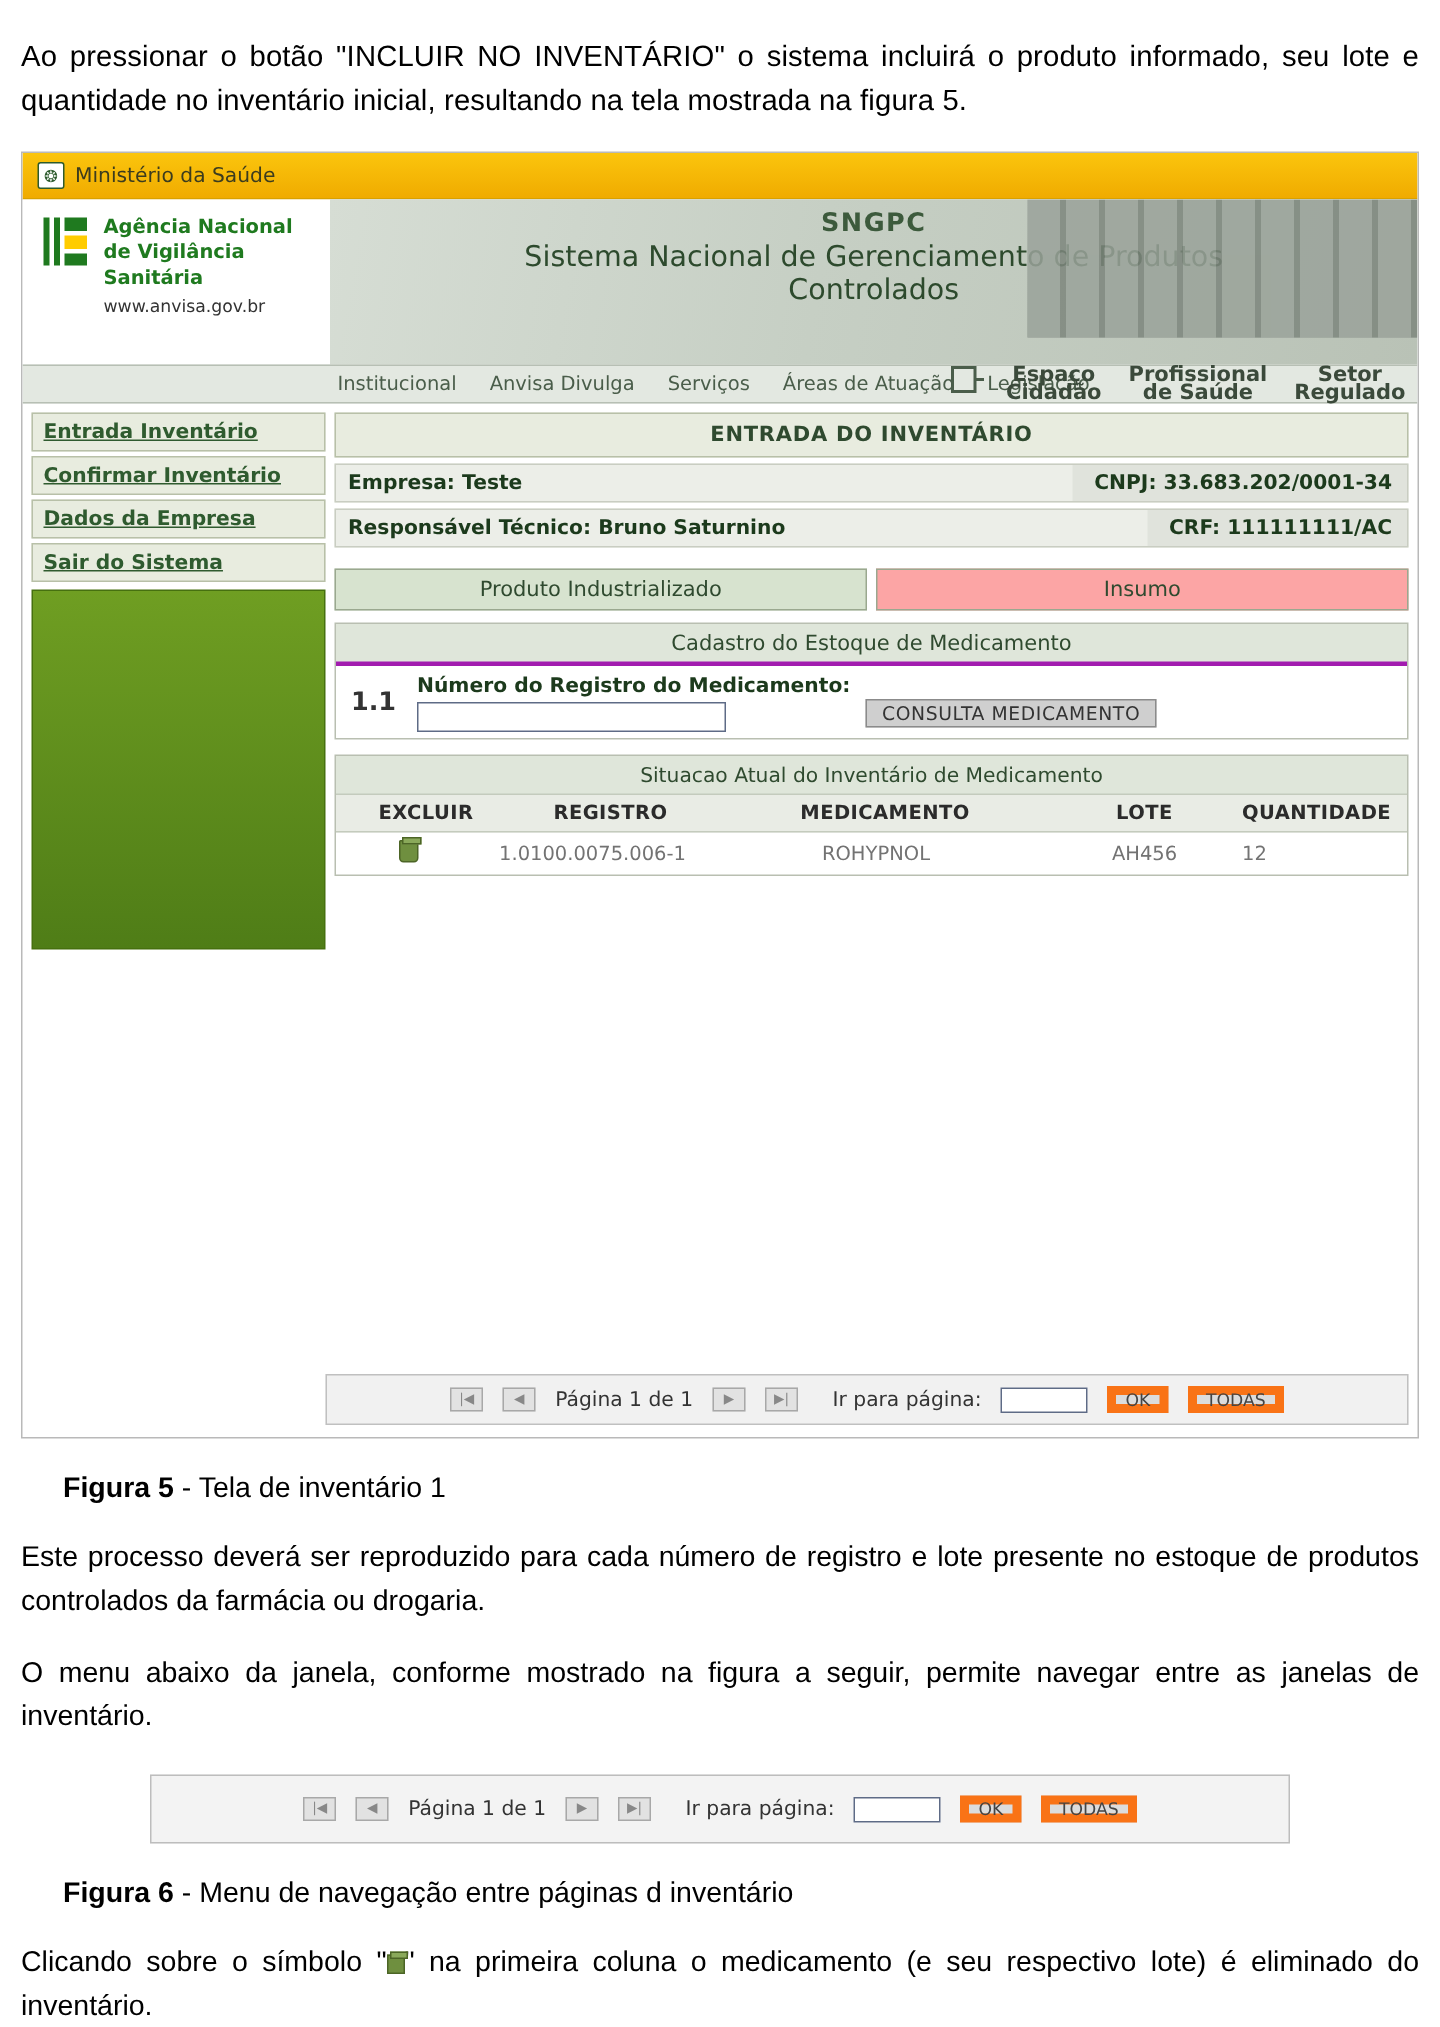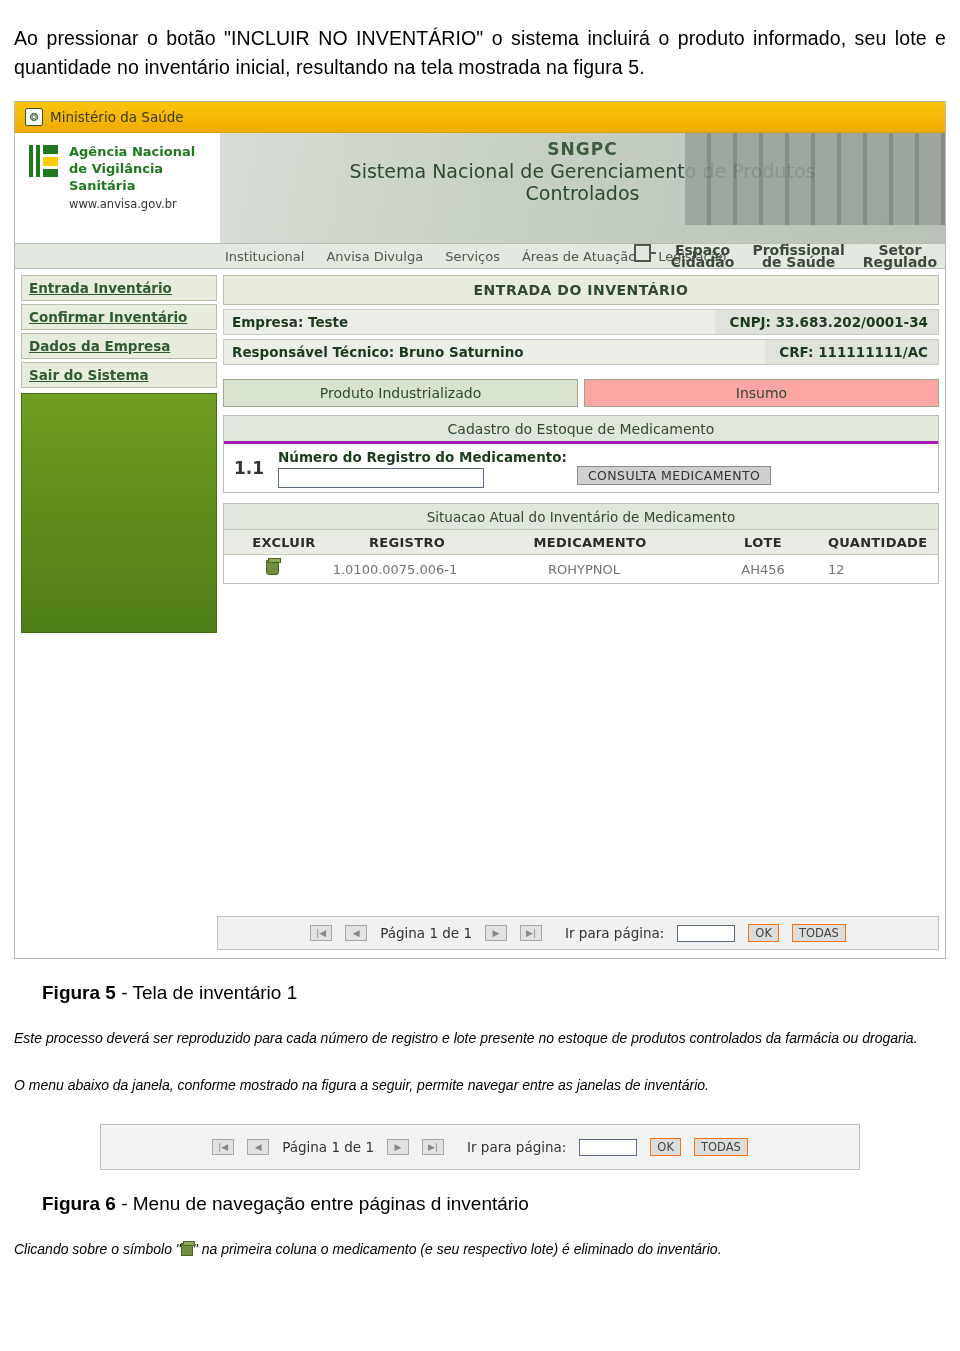"OK" .smallbtn { border: 1px solid #f97316 -> 6px solid #f97316 }
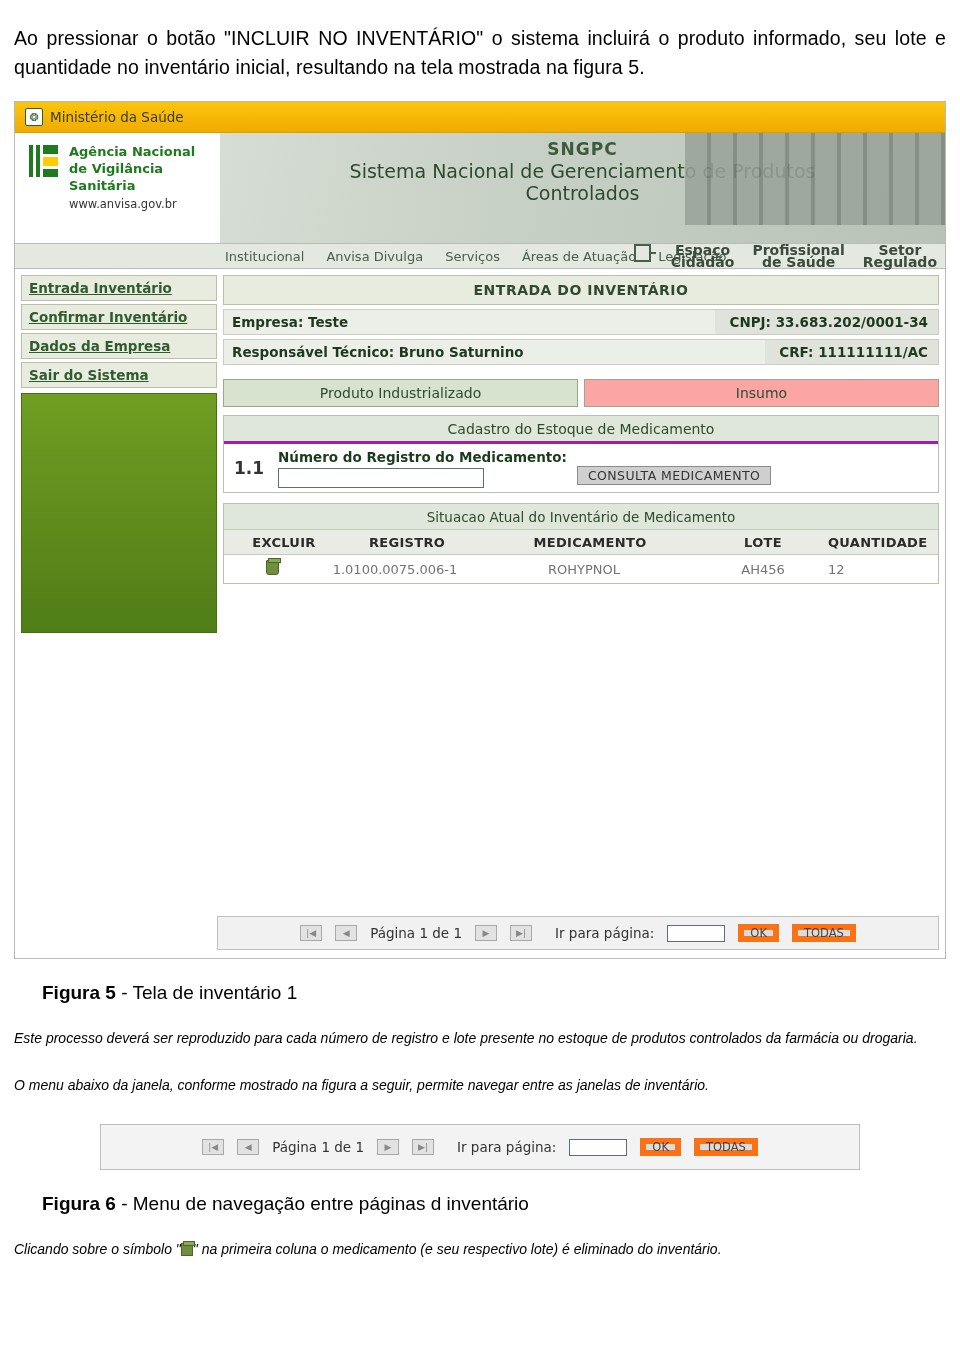"Este processo deverá ser reproduzido" .para { font-size: 14px -> 19px; font-style: italic -> none }
